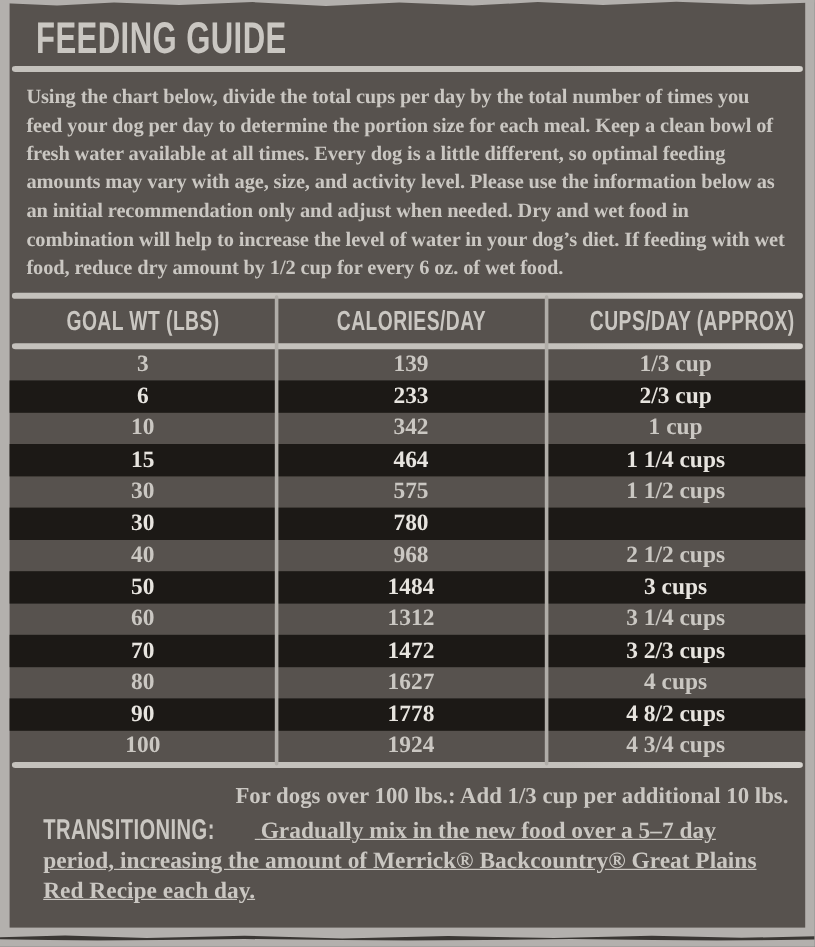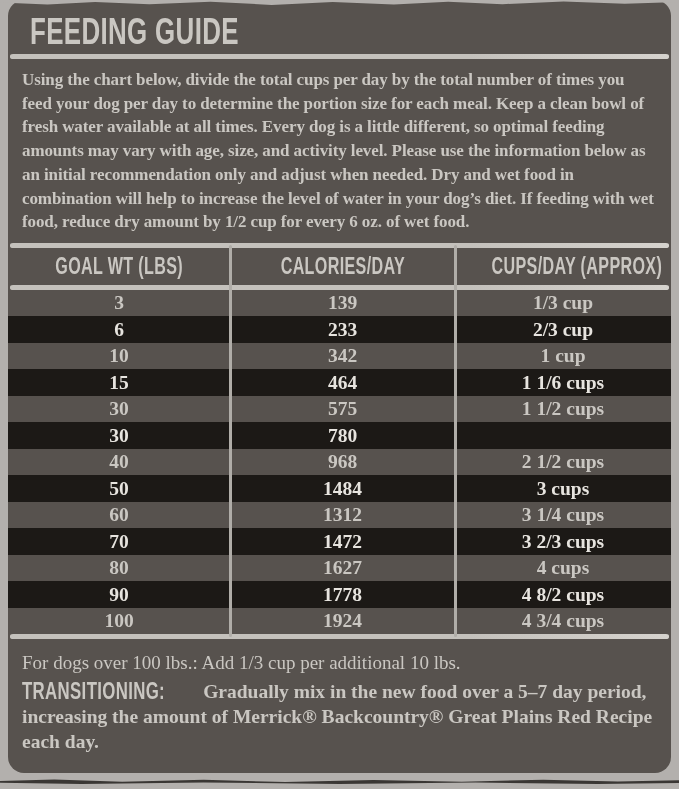"FEEDING GUIDE" .panel { border-radius: 16px -> none }
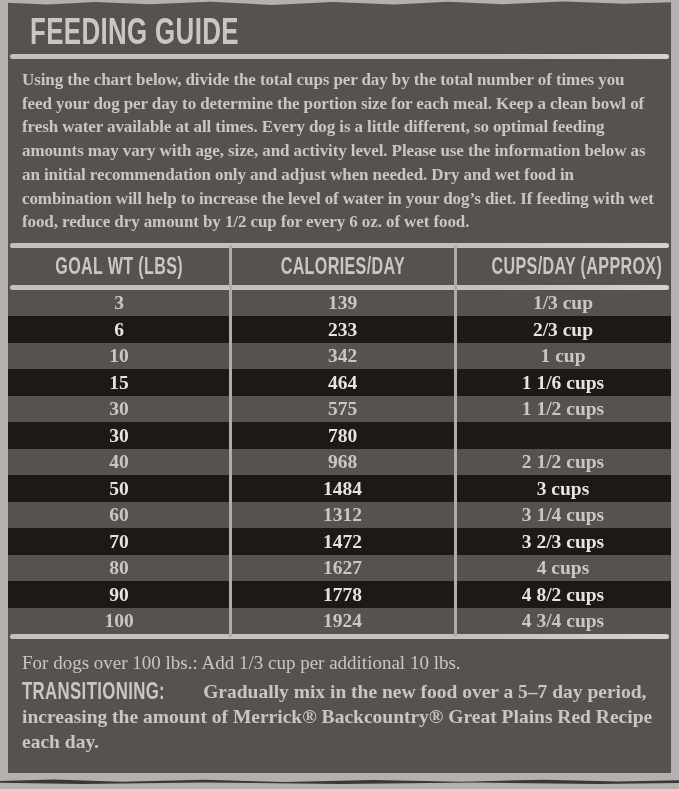"1 1/6 cups" div { text: 1/6 -> 1/4 }
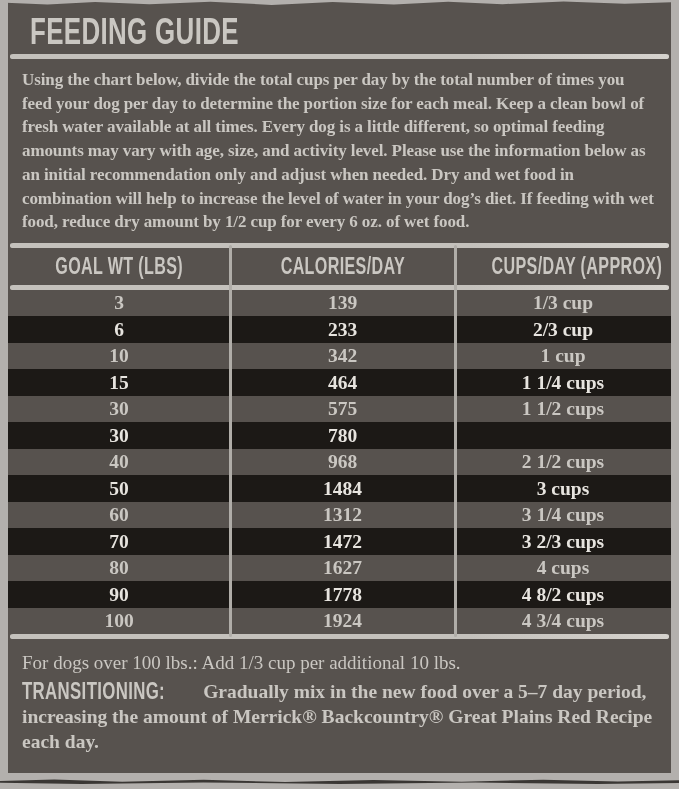"For dogs over 100 lbs.:" .note { font-weight: 400 -> 700; text-align: none -> right }
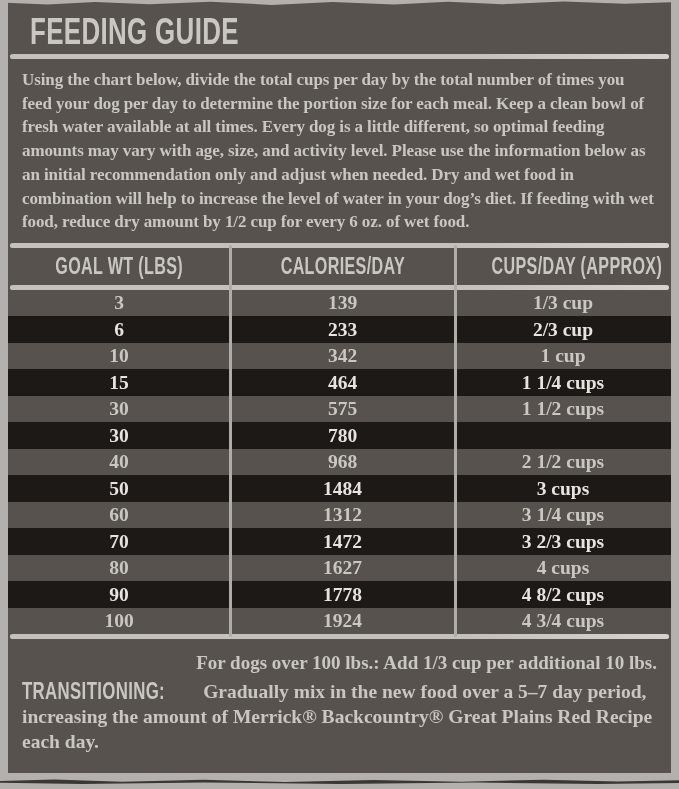"TRANSITIONING: Gradually mix in the" .transitioning { margin: 5px 14px 0 14px -> 5px 14px 0 28px; text-decoration: none -> underline }
